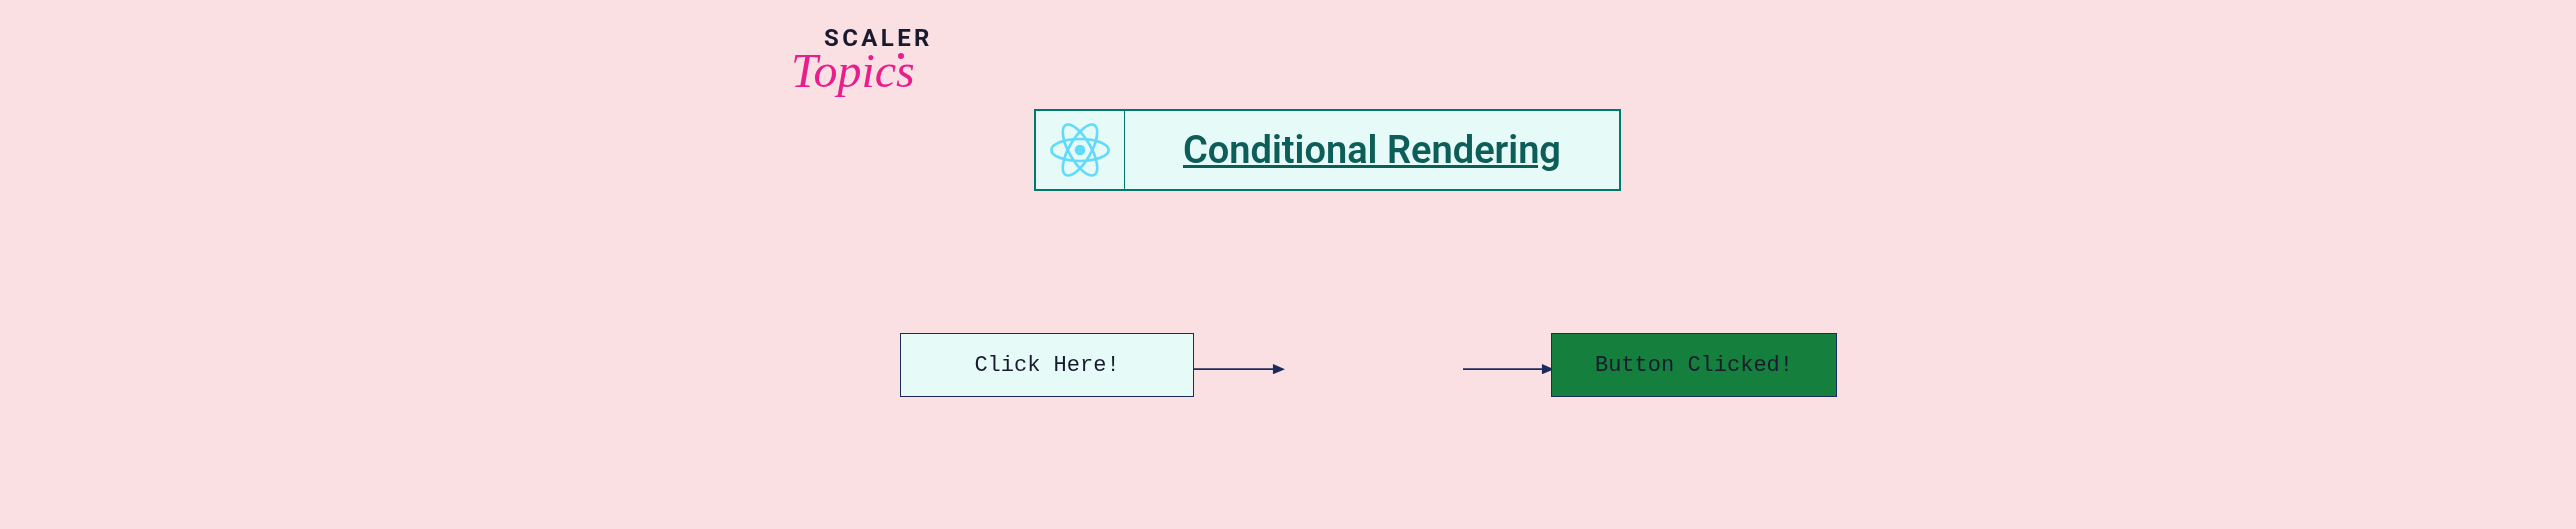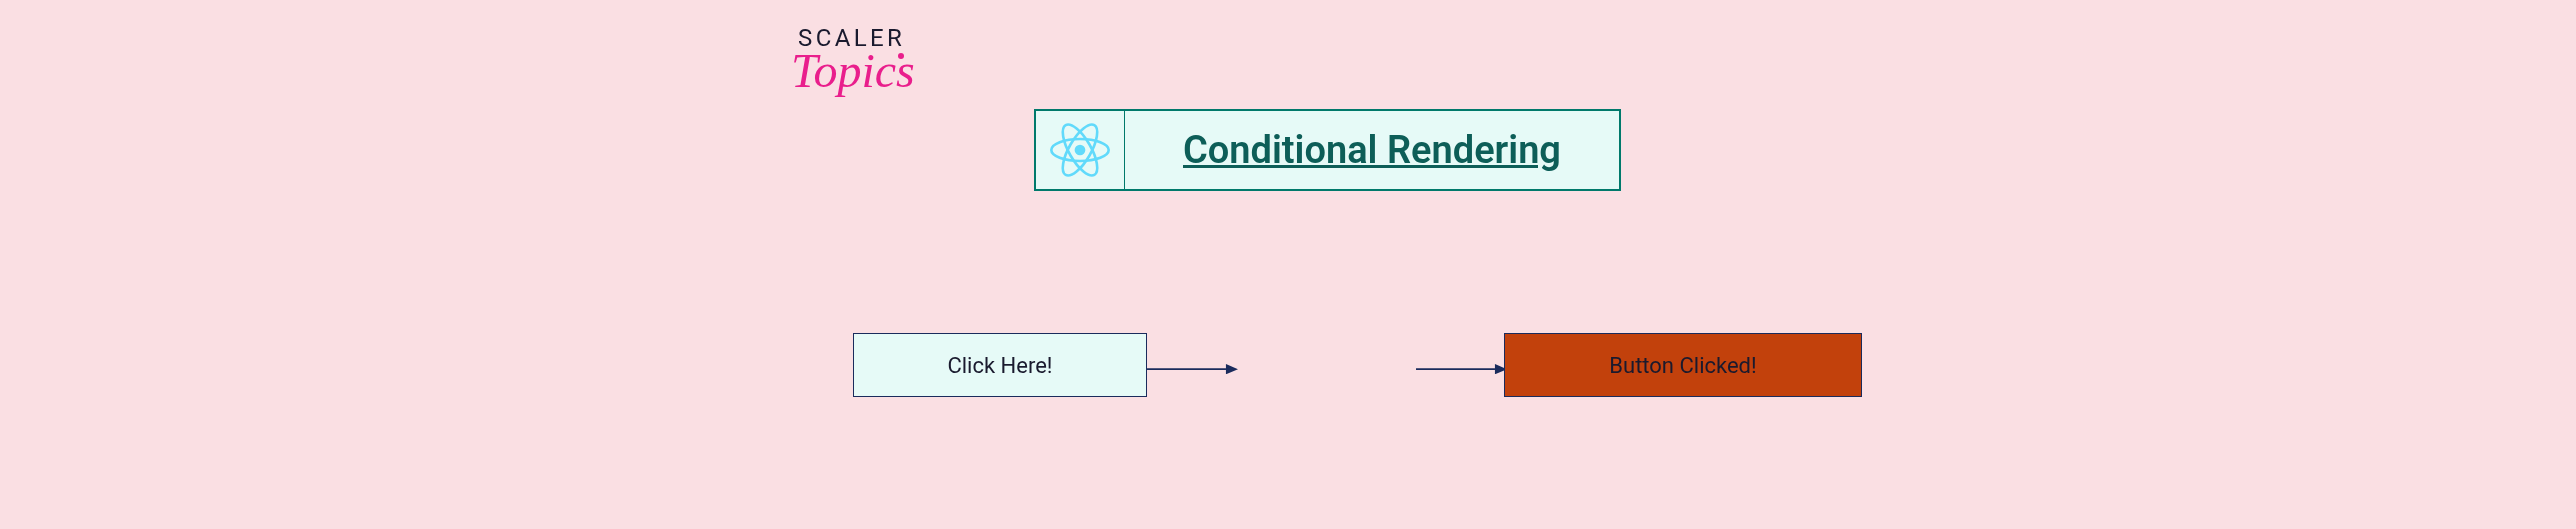"SCALER" .logo-scaler { font-weight: 400 -> 700; margin-left: none -> 26px }
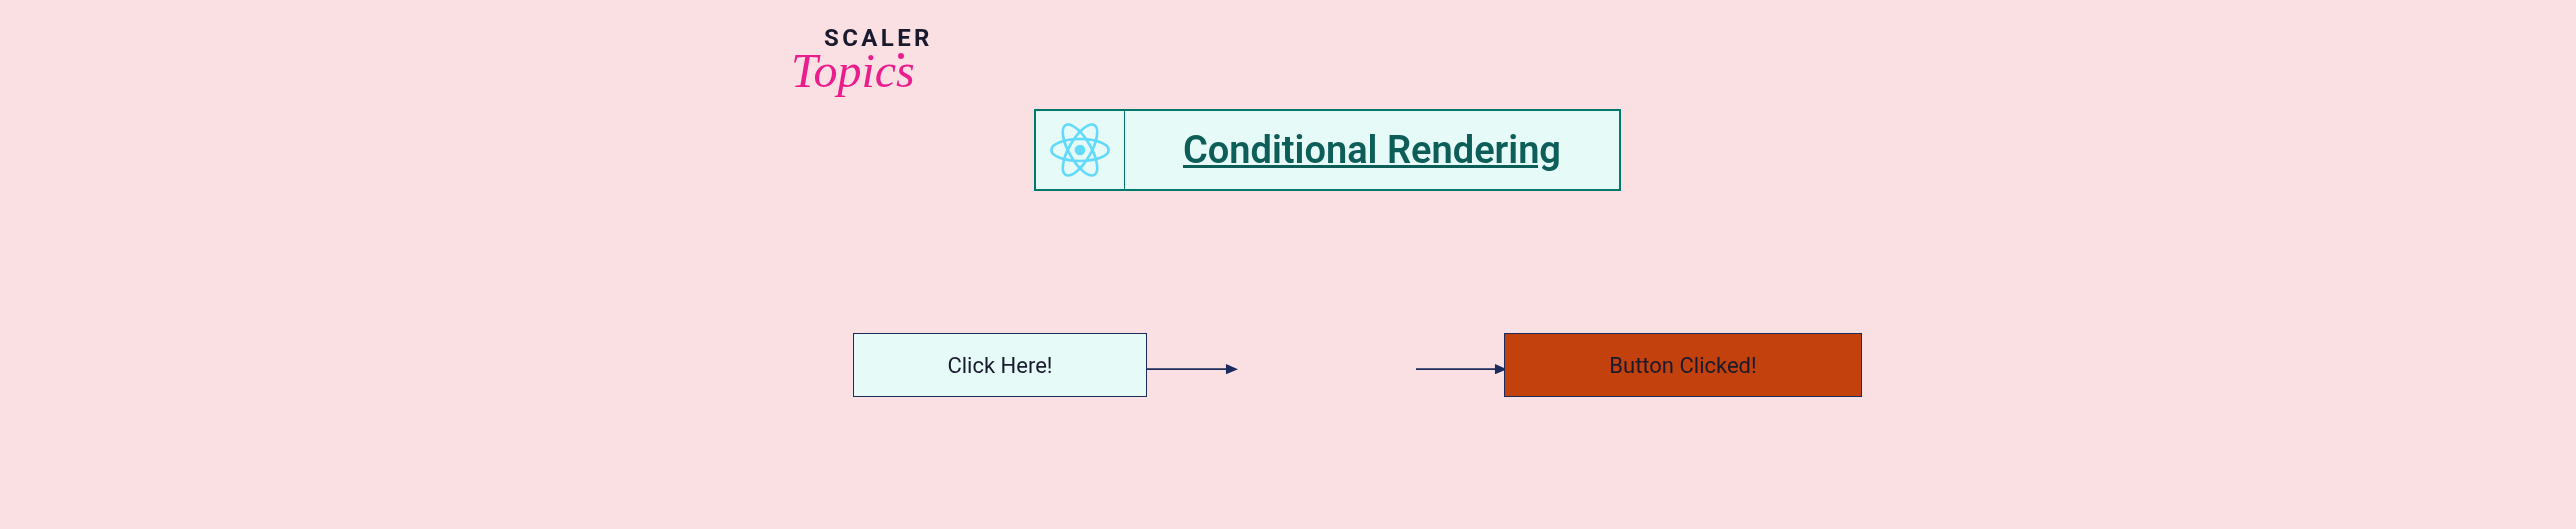"Click Here!" .flow-container { font-family: none -> Liberation Mono, monospace; left: 853px -> 900px }
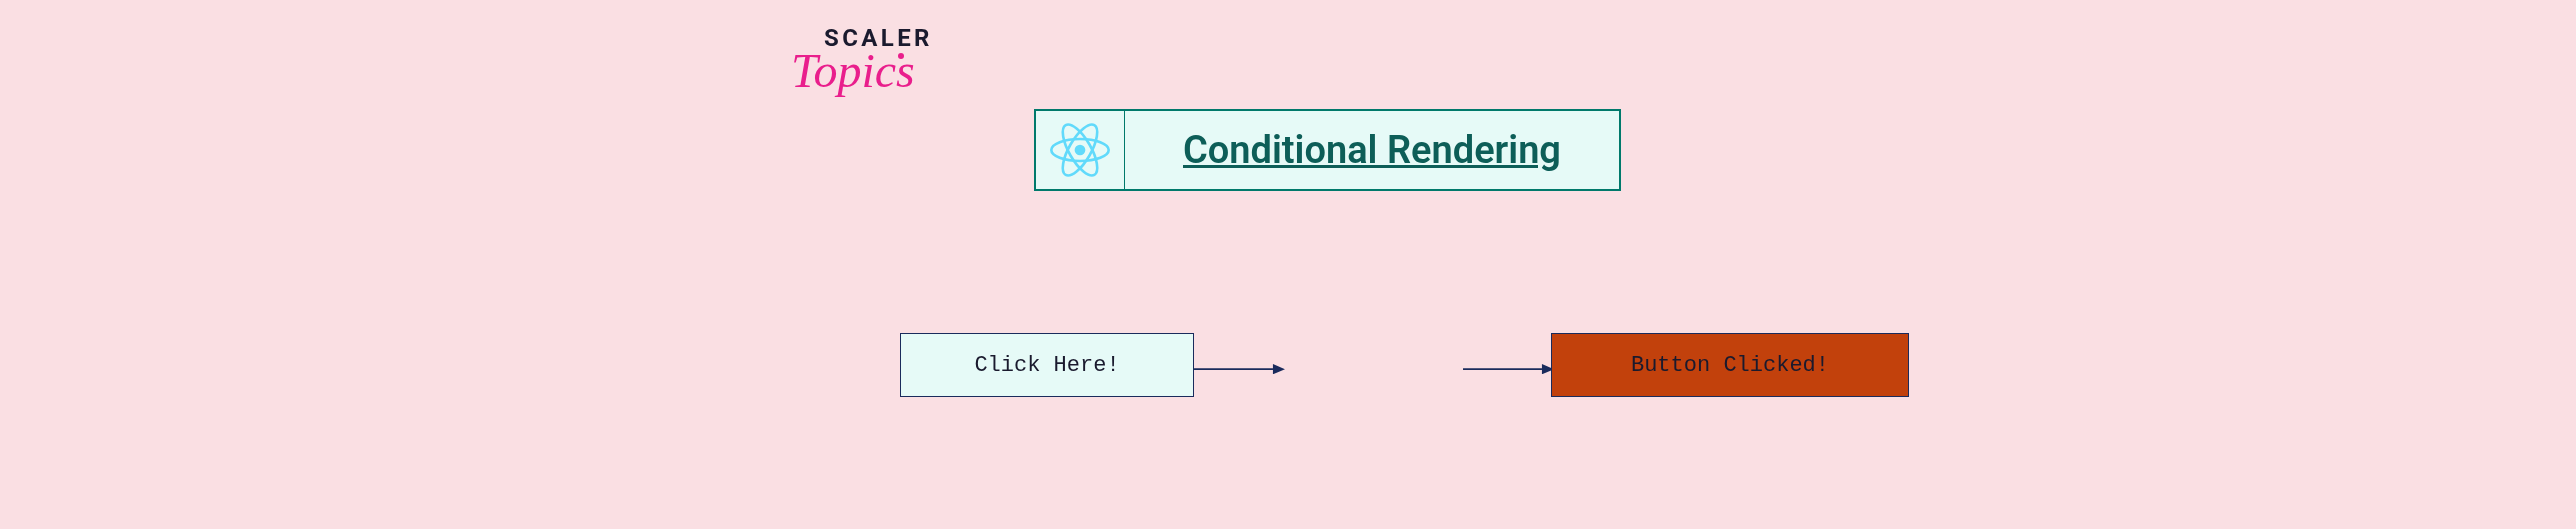"Button Clicked!" .box-result { background: #c2410c -> #15803d; width: 358px -> 286px }
